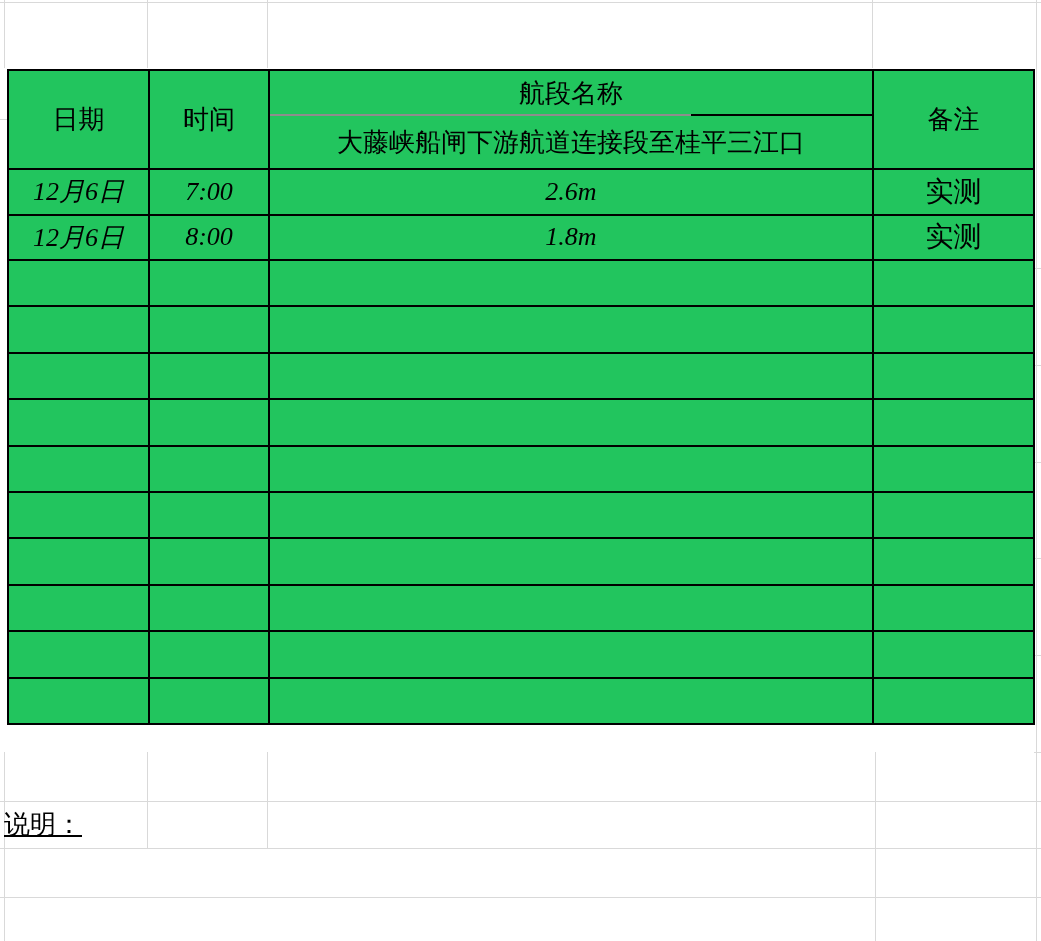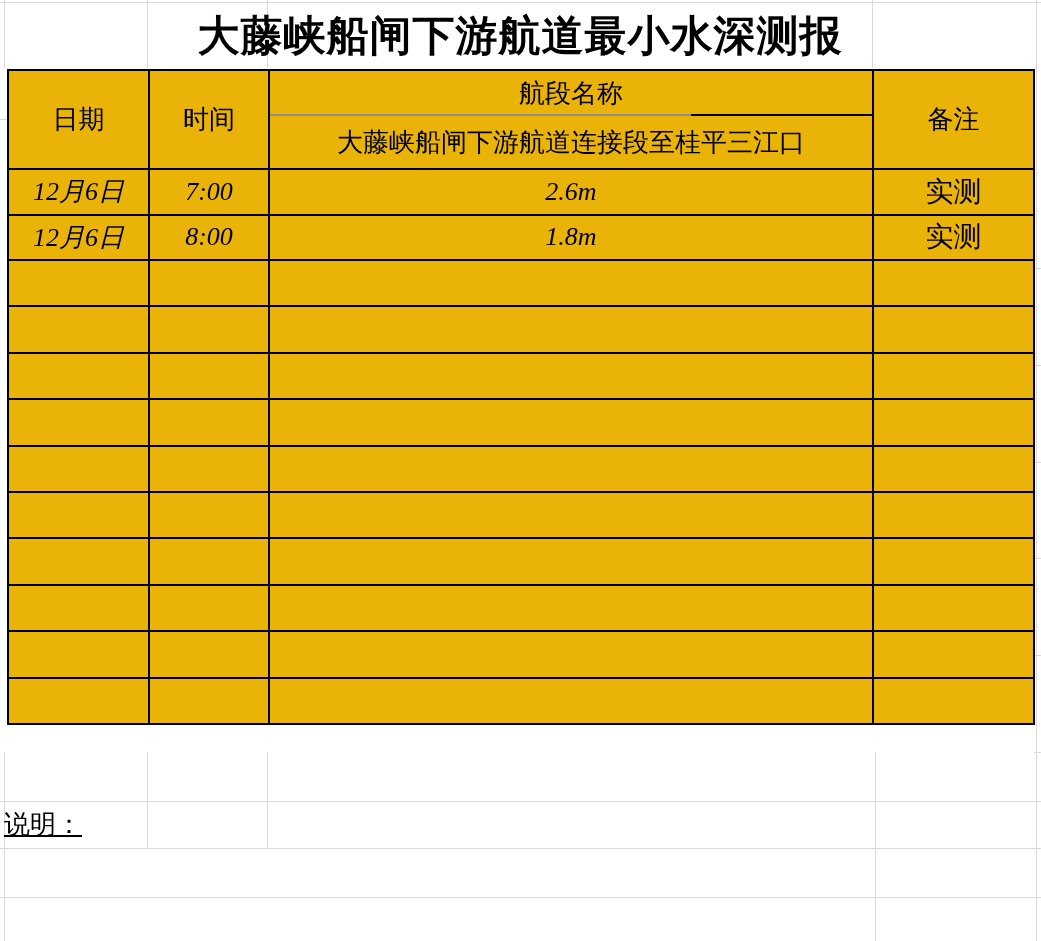"大藤峡船闸下游航道最小水深测报" div.title { html: <div>大藤峡船闸下游航道最小水深测报</div> -> none }
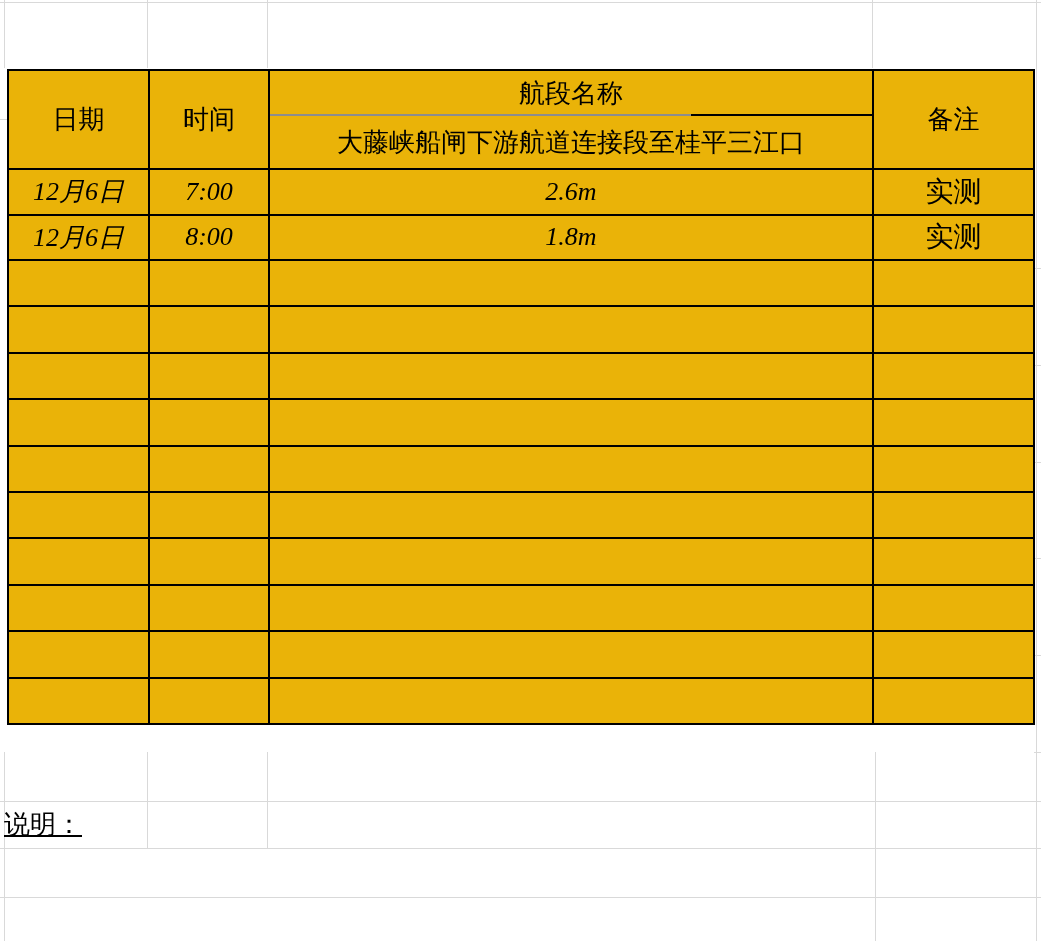"日期" table.report { background: #eab308 -> #22c55e }
